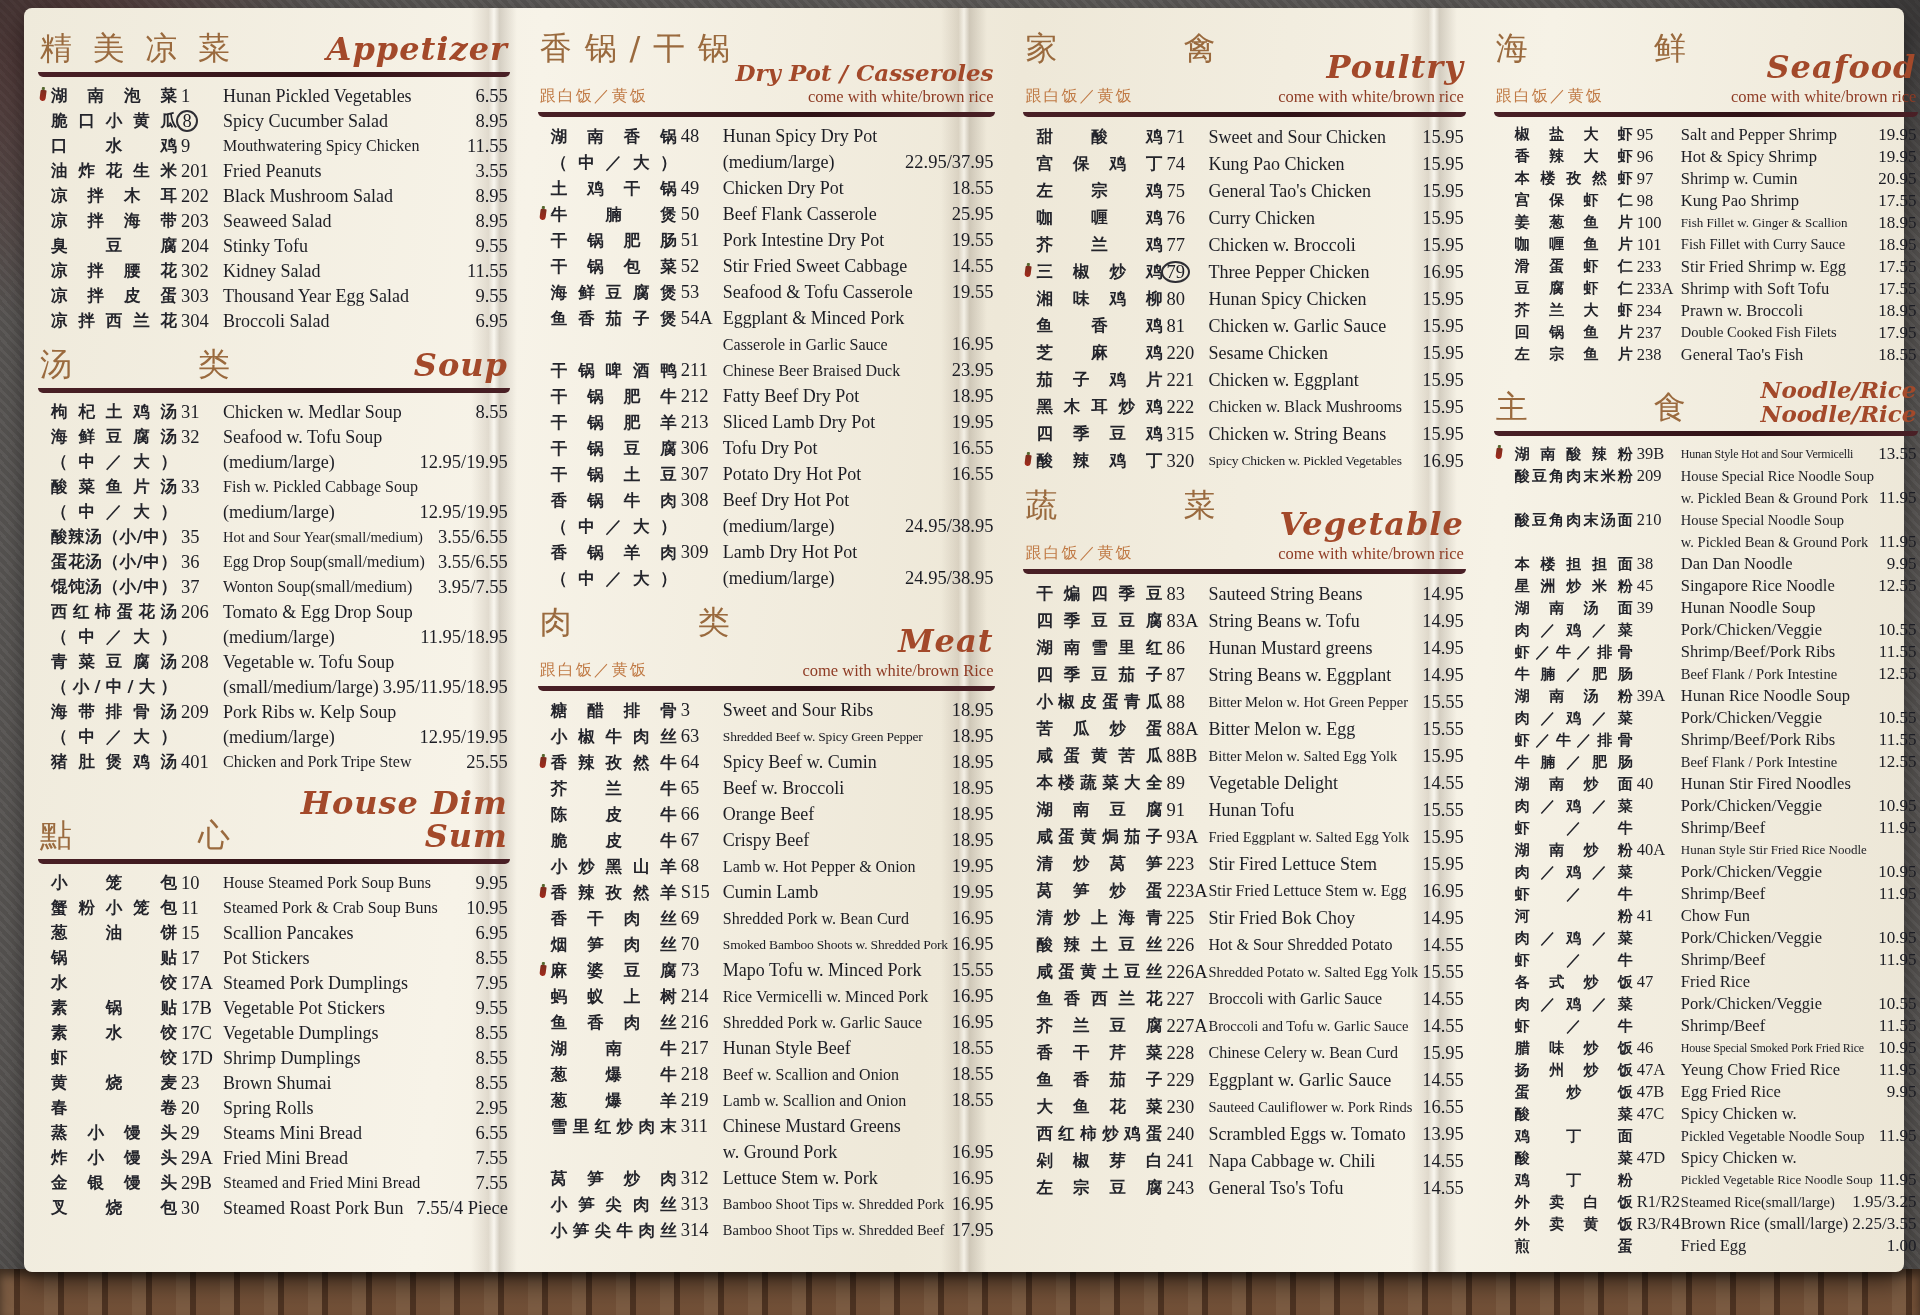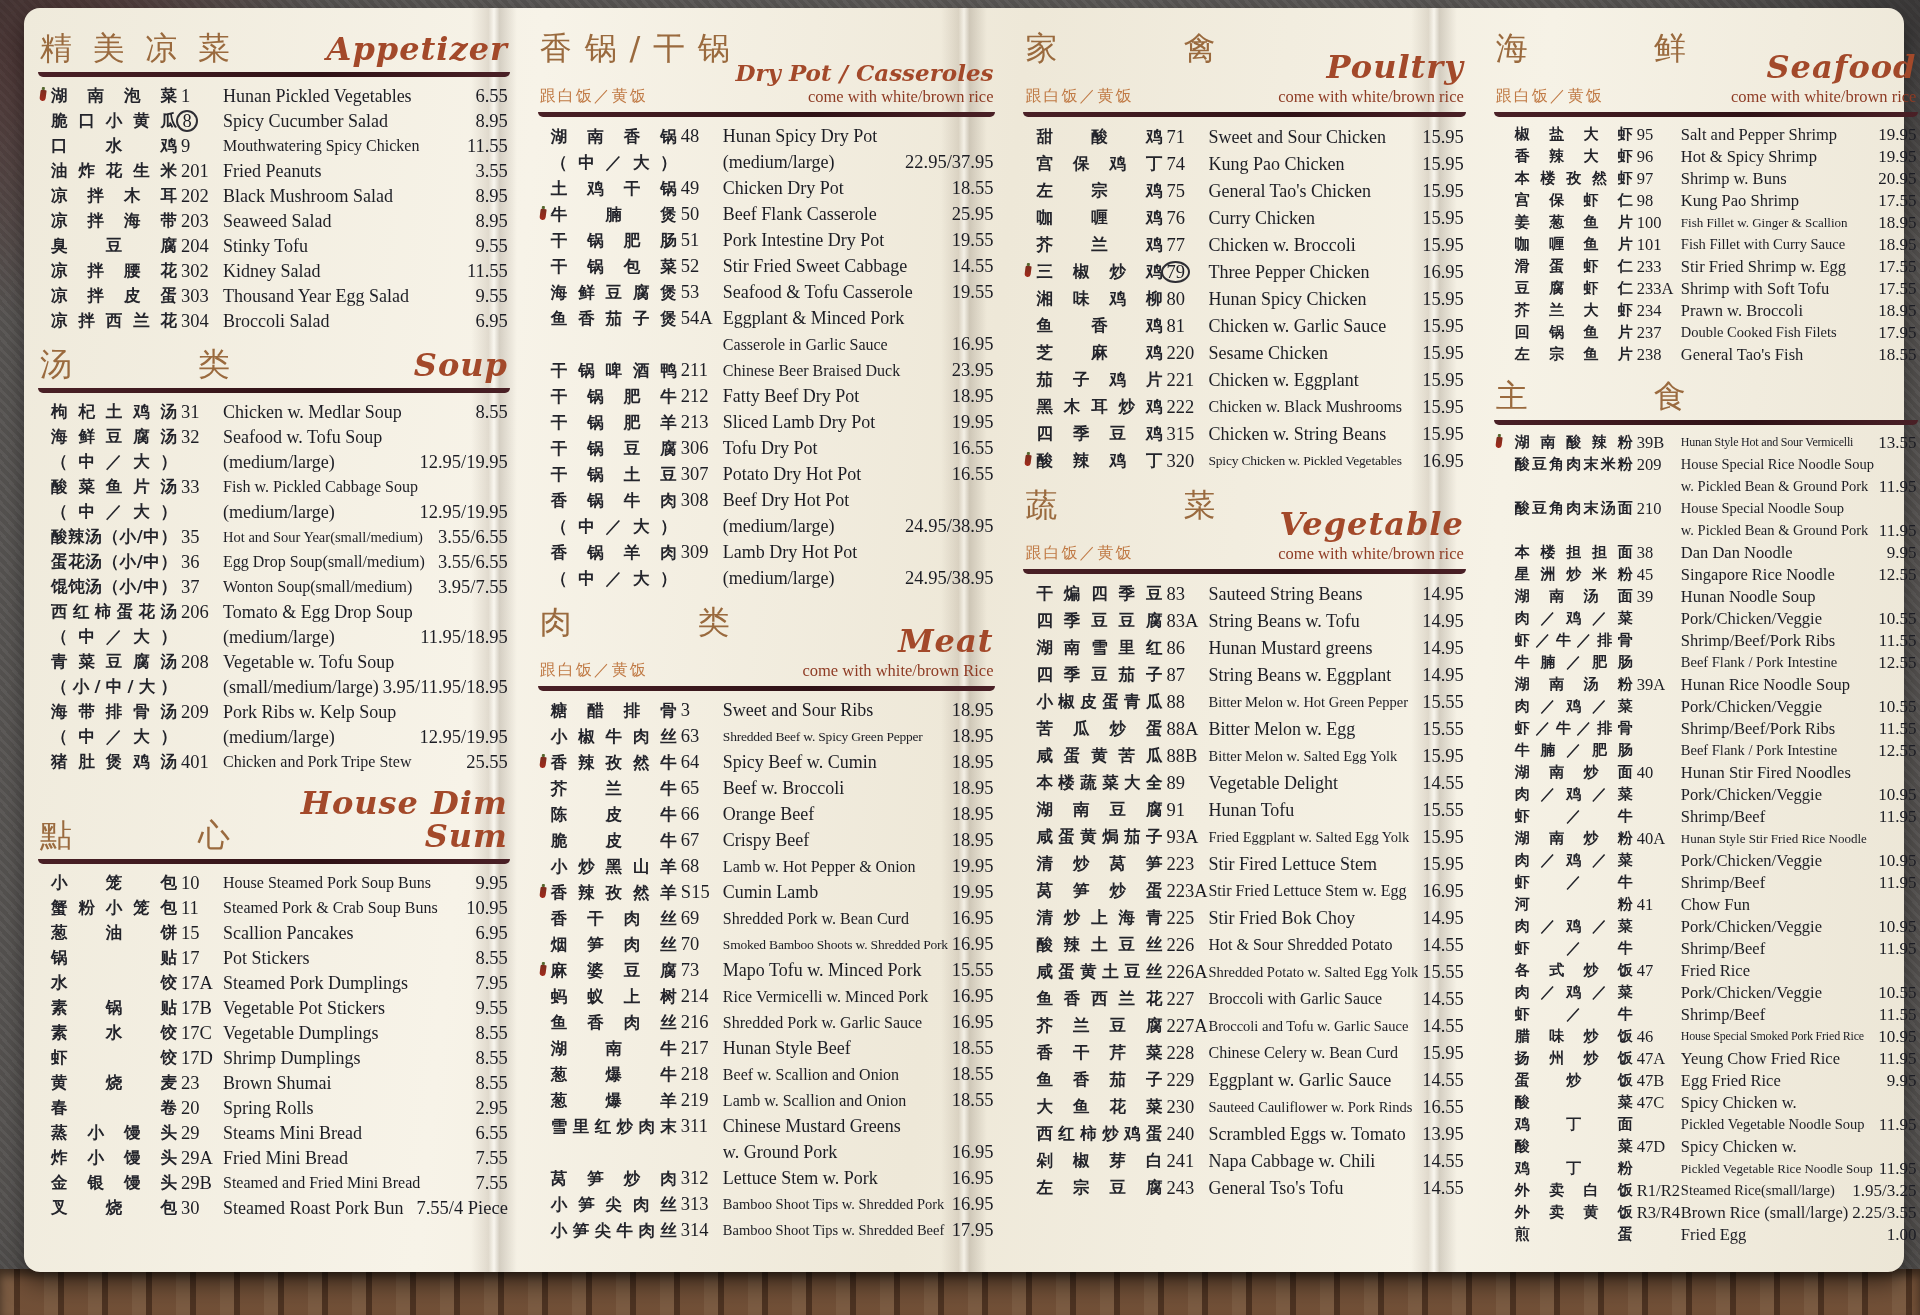"精美凉菜" .paper { border-radius: 16px -> 8px }
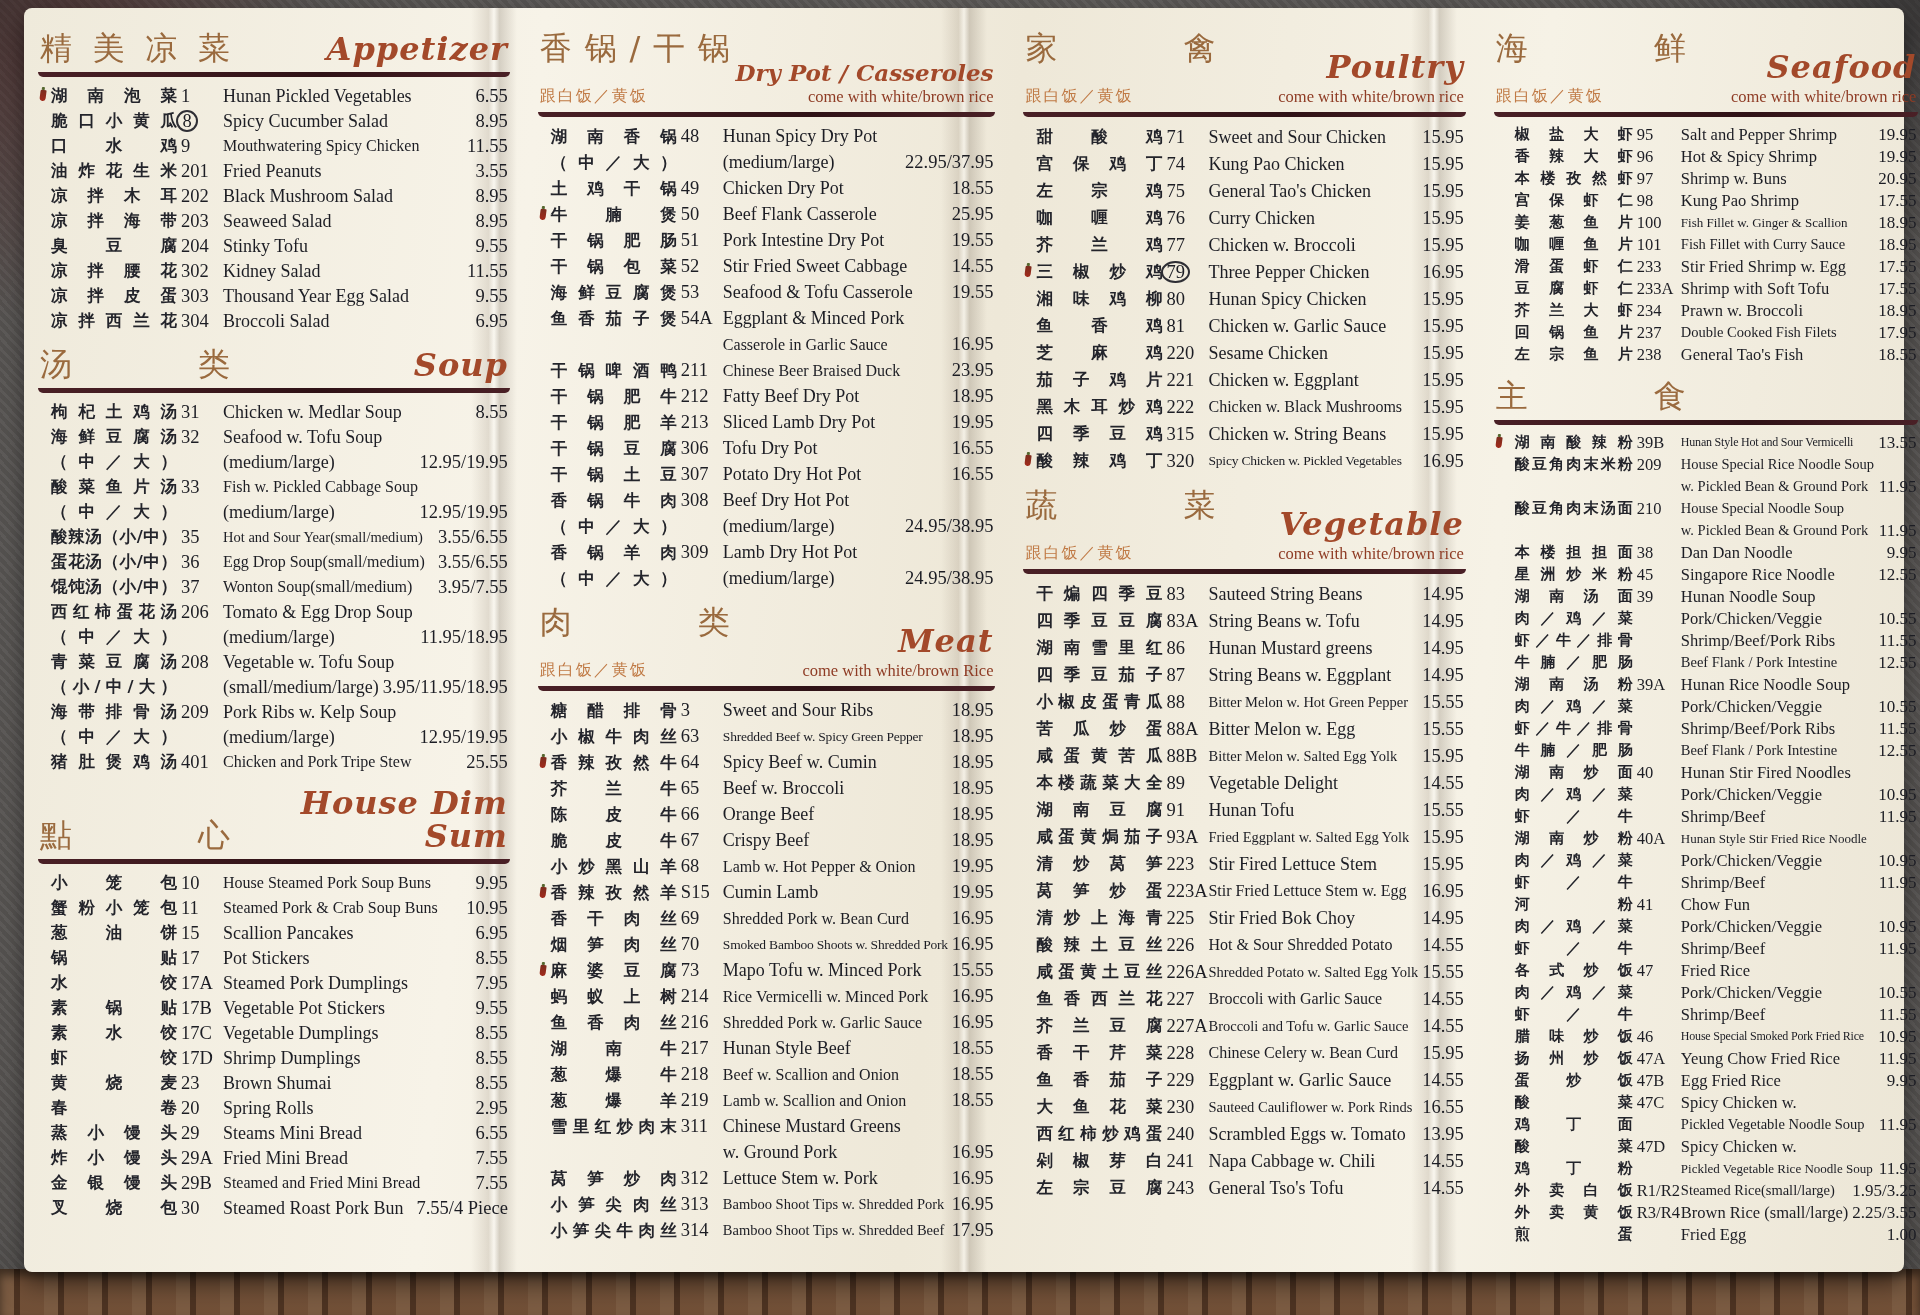"Shrimp w. Buns" span.en { text: Buns -> Cumin }
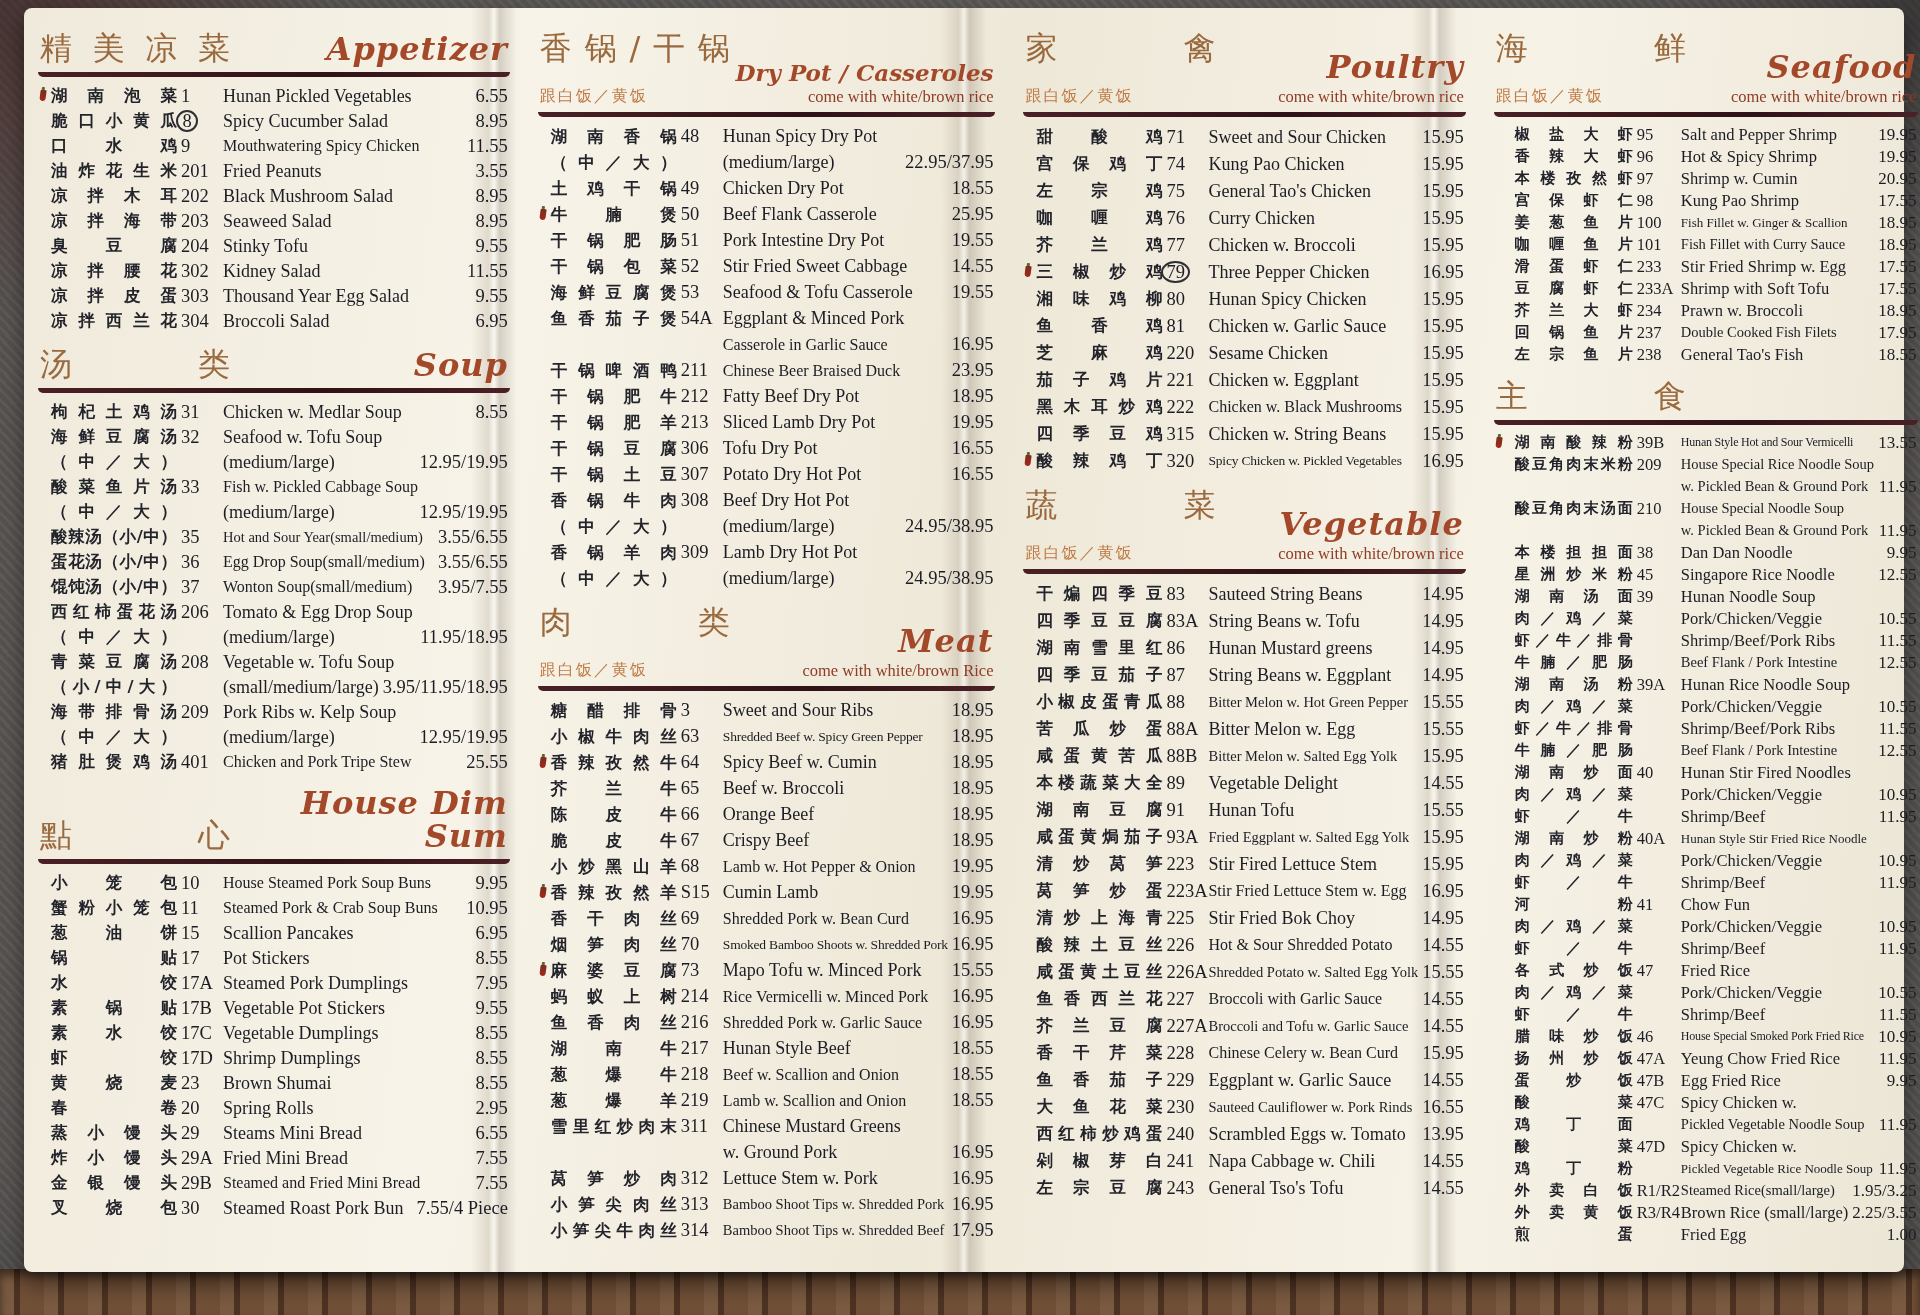"Noodle/Rice Noodle/Rice" div.head-right { html: none -> <div> <div>Noodle/Rice Noodle/Rice</div> </div> }
